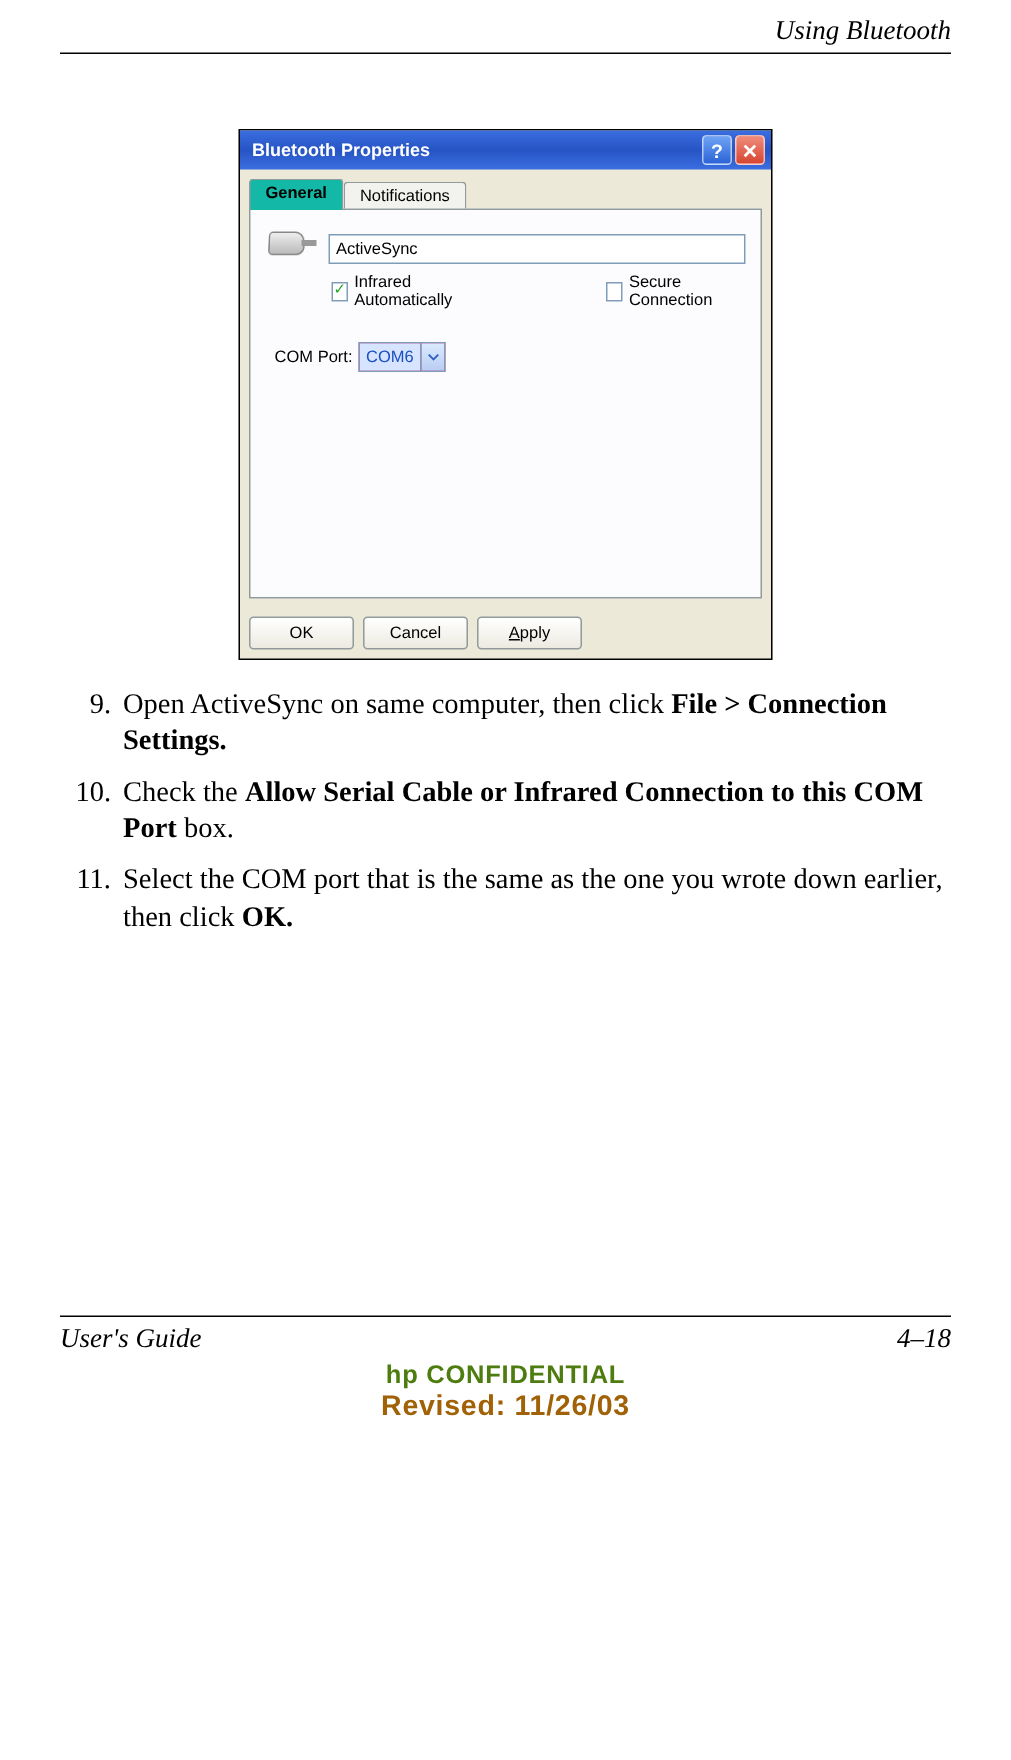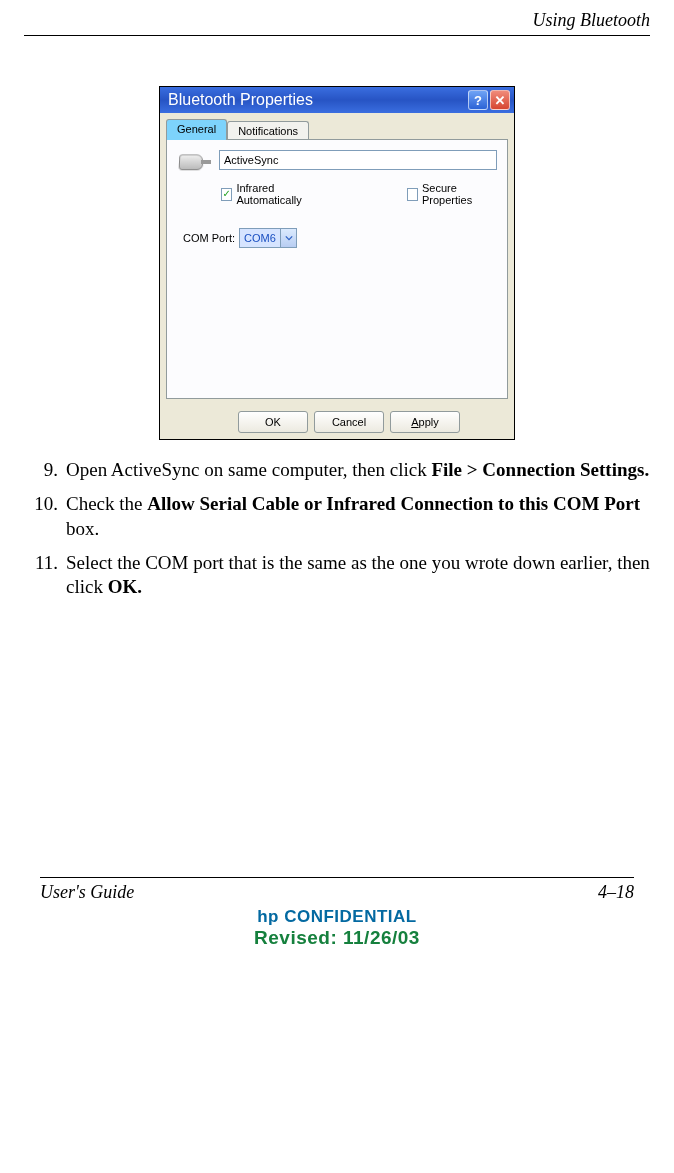"Using Bluetooth" .page { padding: 0 24px -> 0 40px }
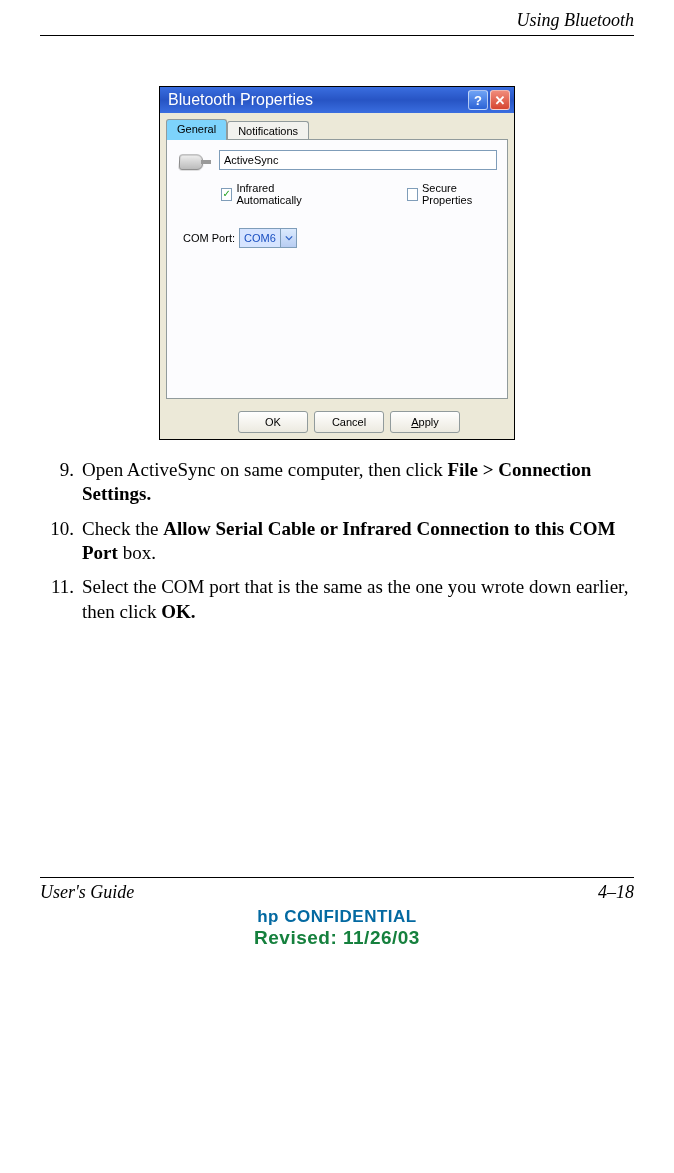"Bluetooth Properties" .titlebar-text { font-size: 16px -> 12px; font-weight: normal -> bold }
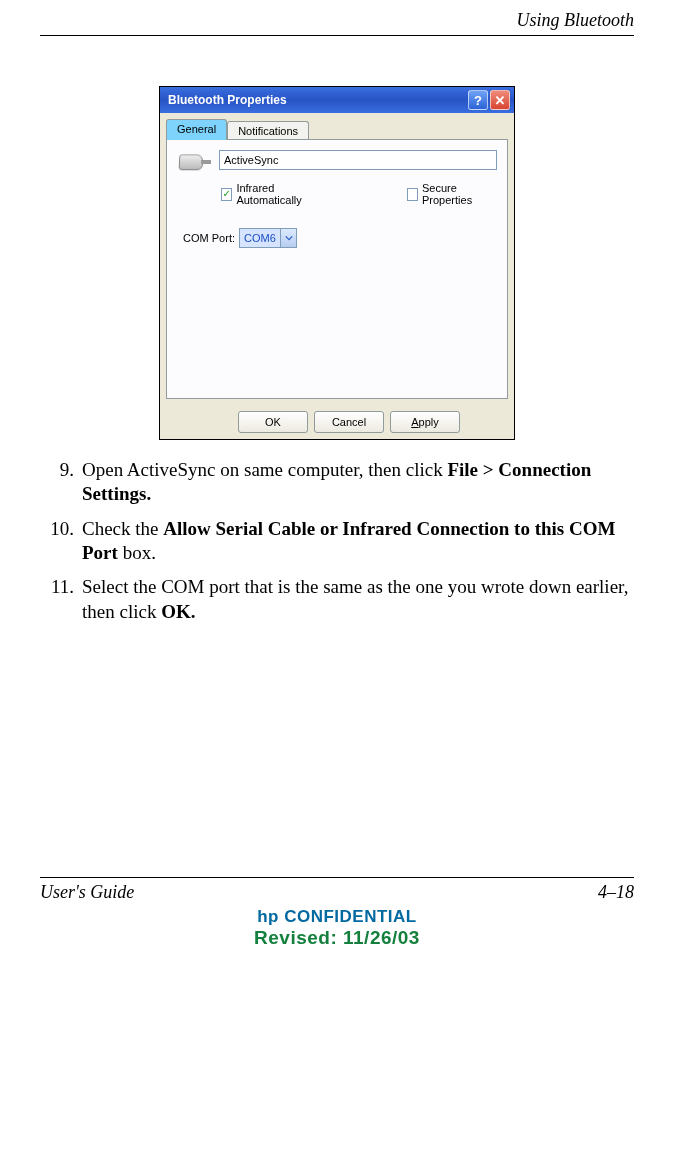"General" .tab.active { background: #7dd3fc -> #14b8a6; font-weight: none -> bold }
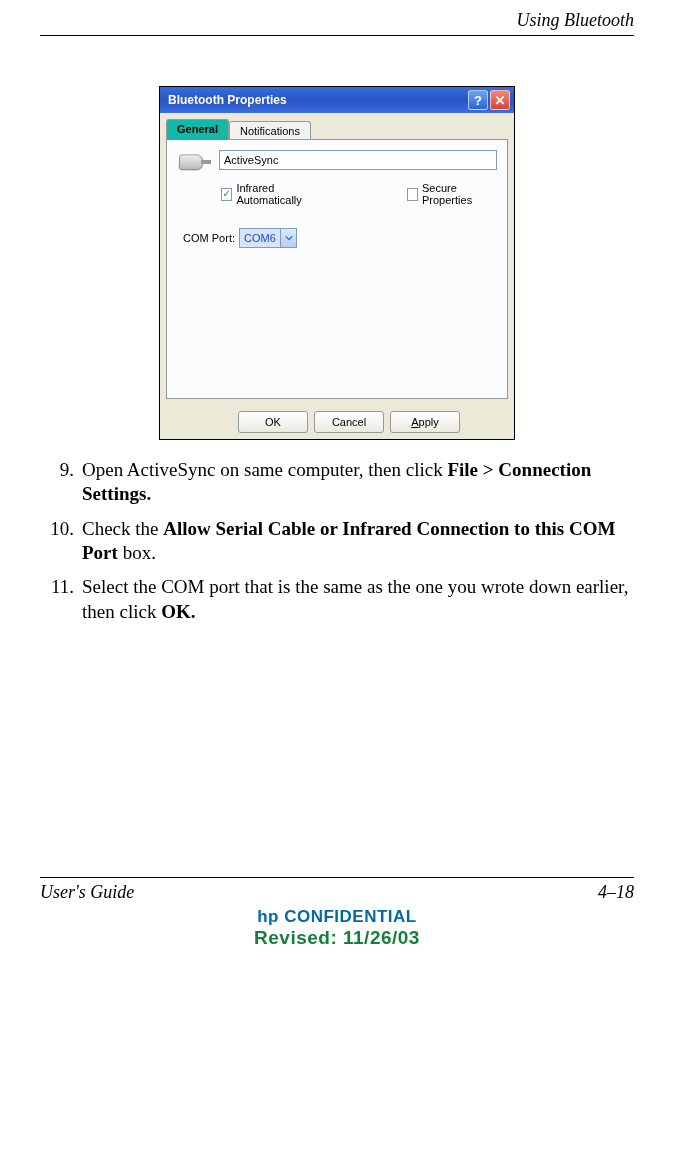"ActiveSync" .row { align-items: flex-start -> flex-end }
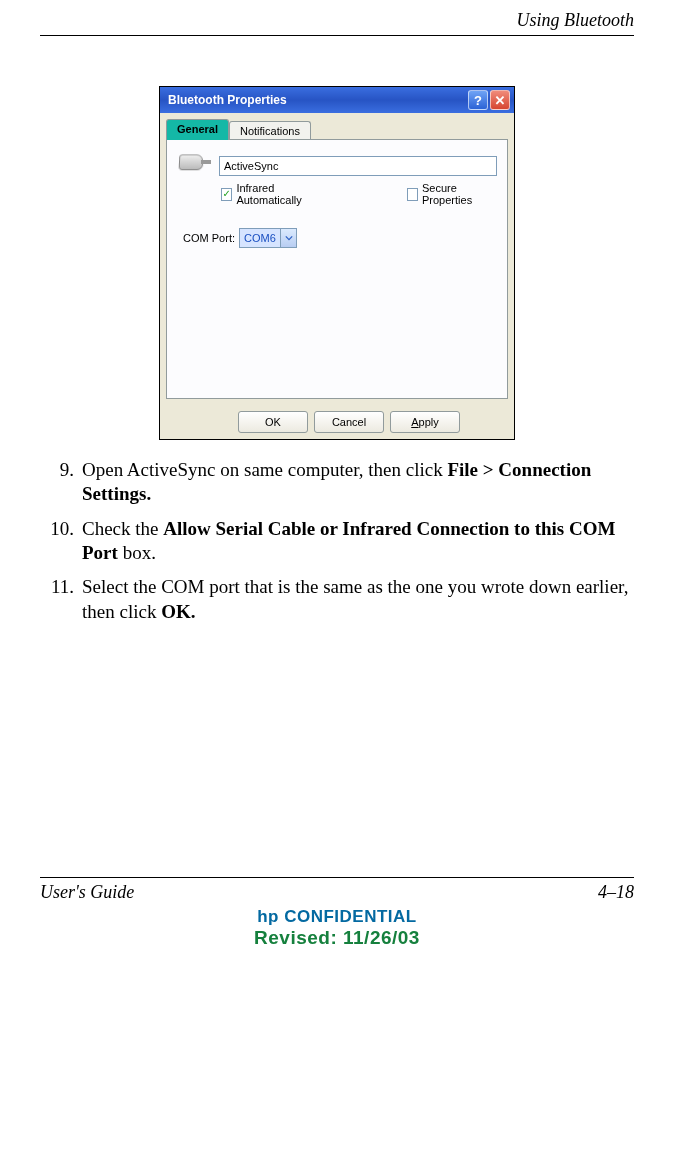"Secure Properties" span { text: Properties -> Connection }
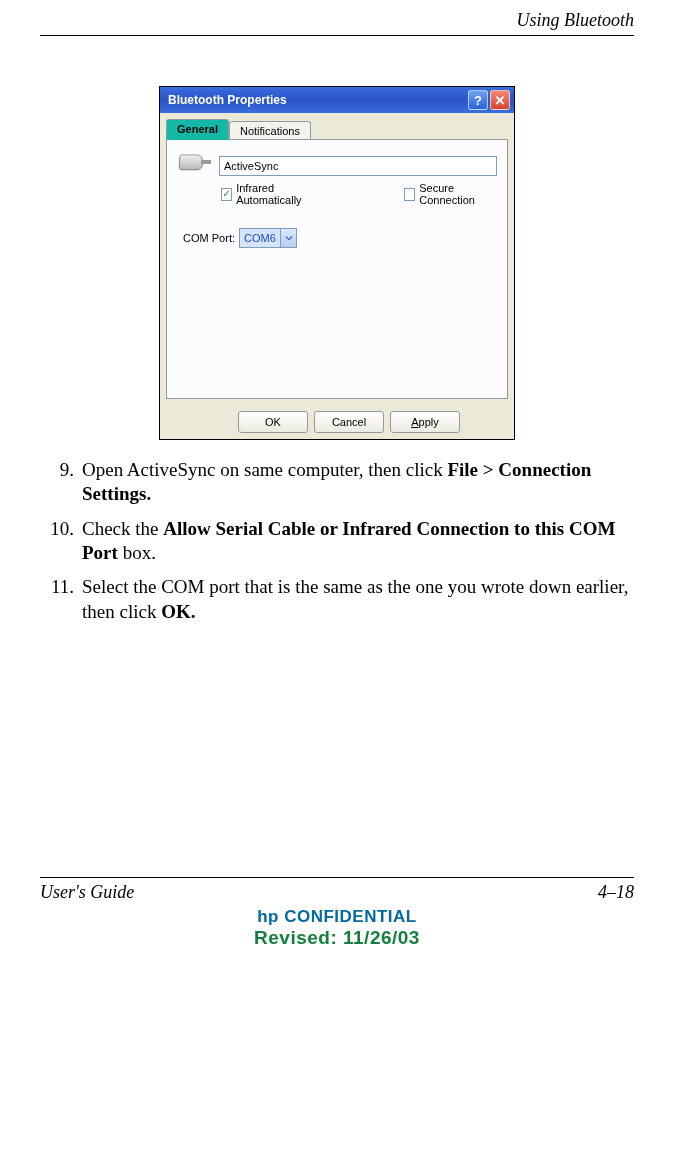"OK" .btn-row { justify-content: center -> flex-start; margin-left: 24px -> none }
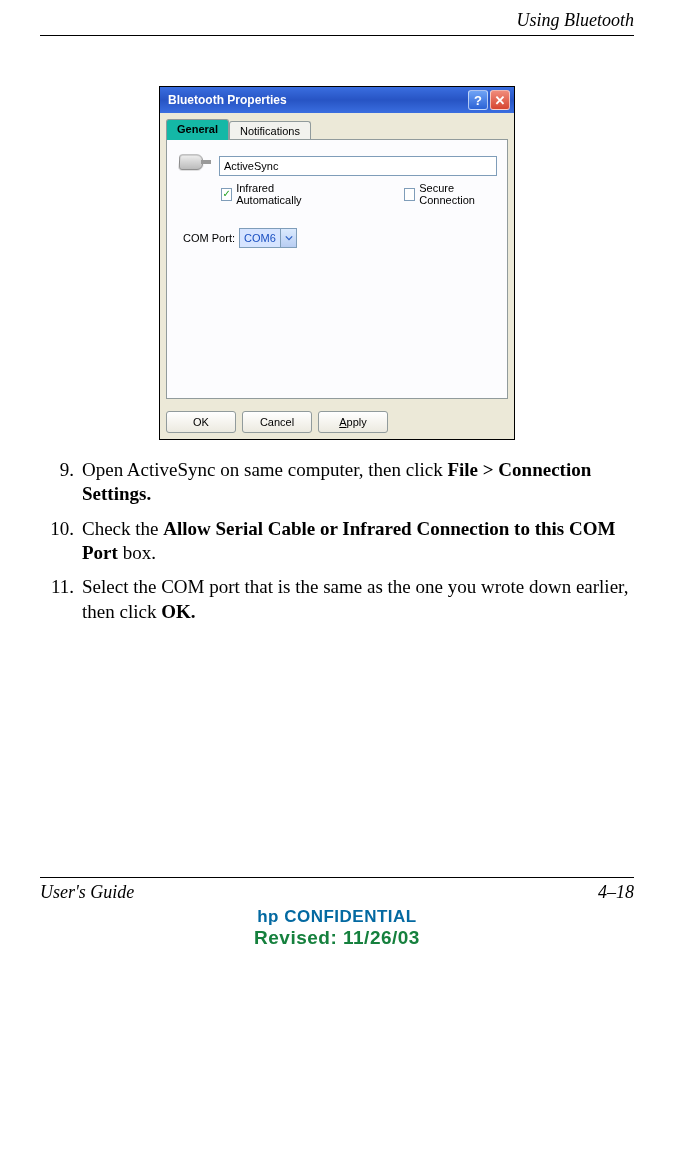"hp CONFIDENTIAL" .conf .line1 { color: #0369a1 -> #4d7c0f }
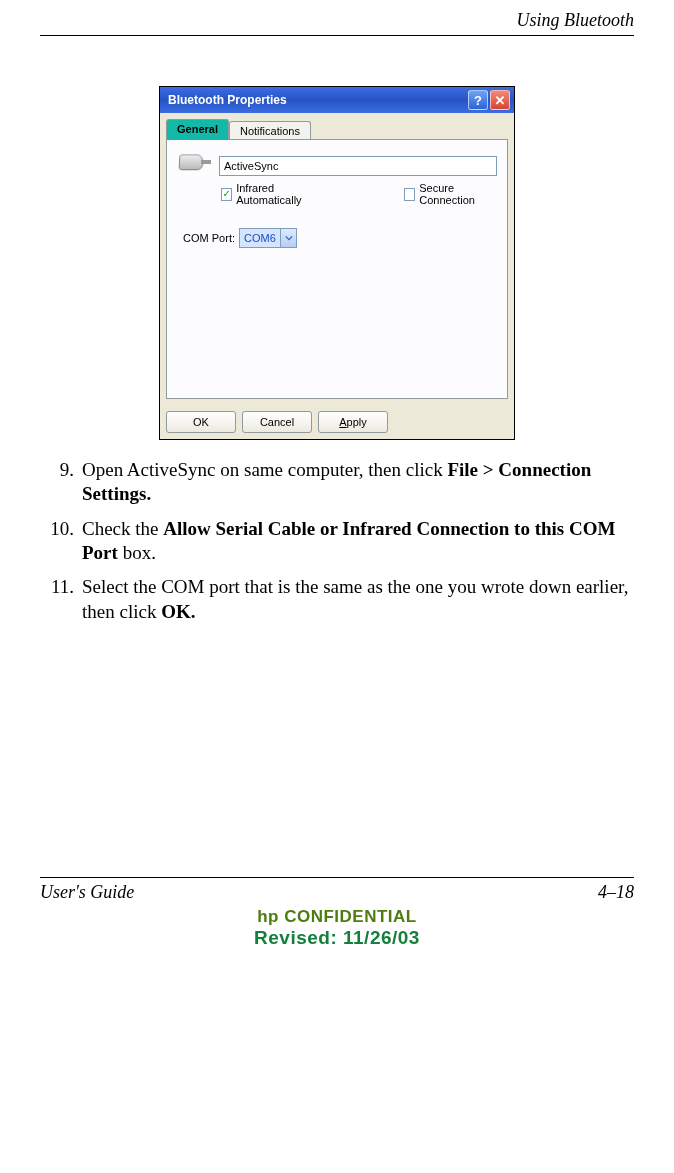"Revised: 11/26/03" .conf .line2 { color: #15803d -> #a16207 }
